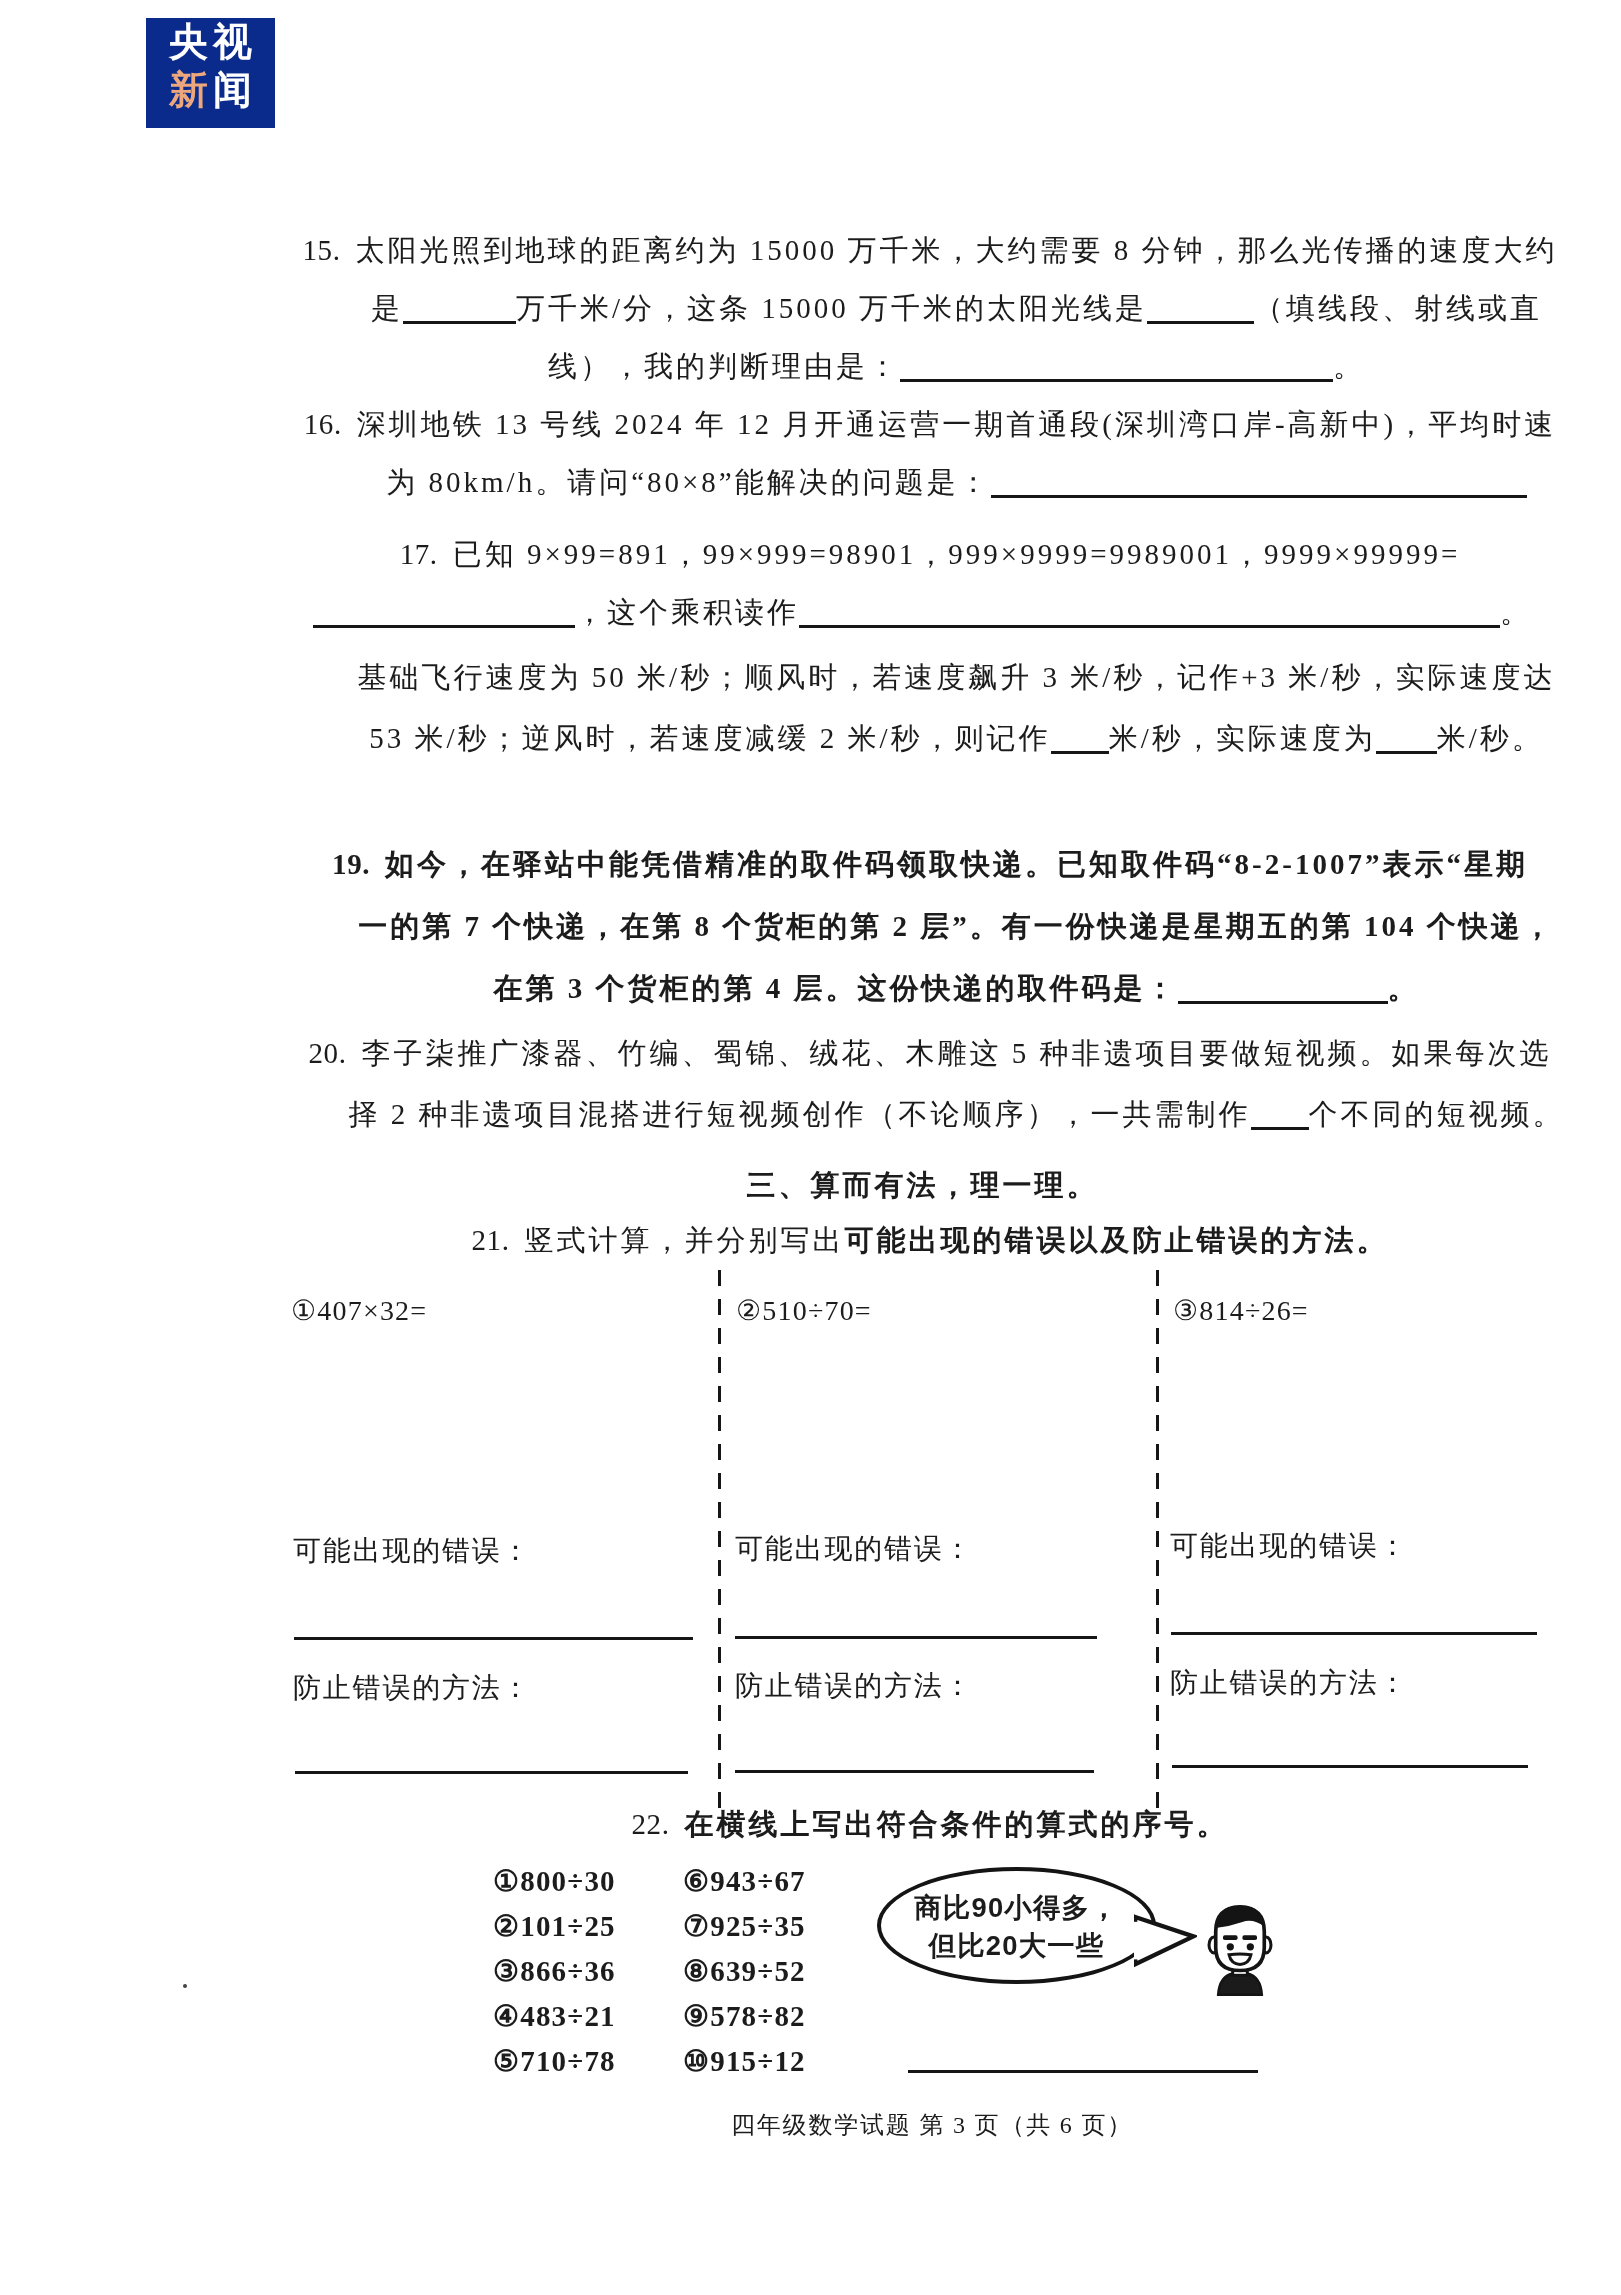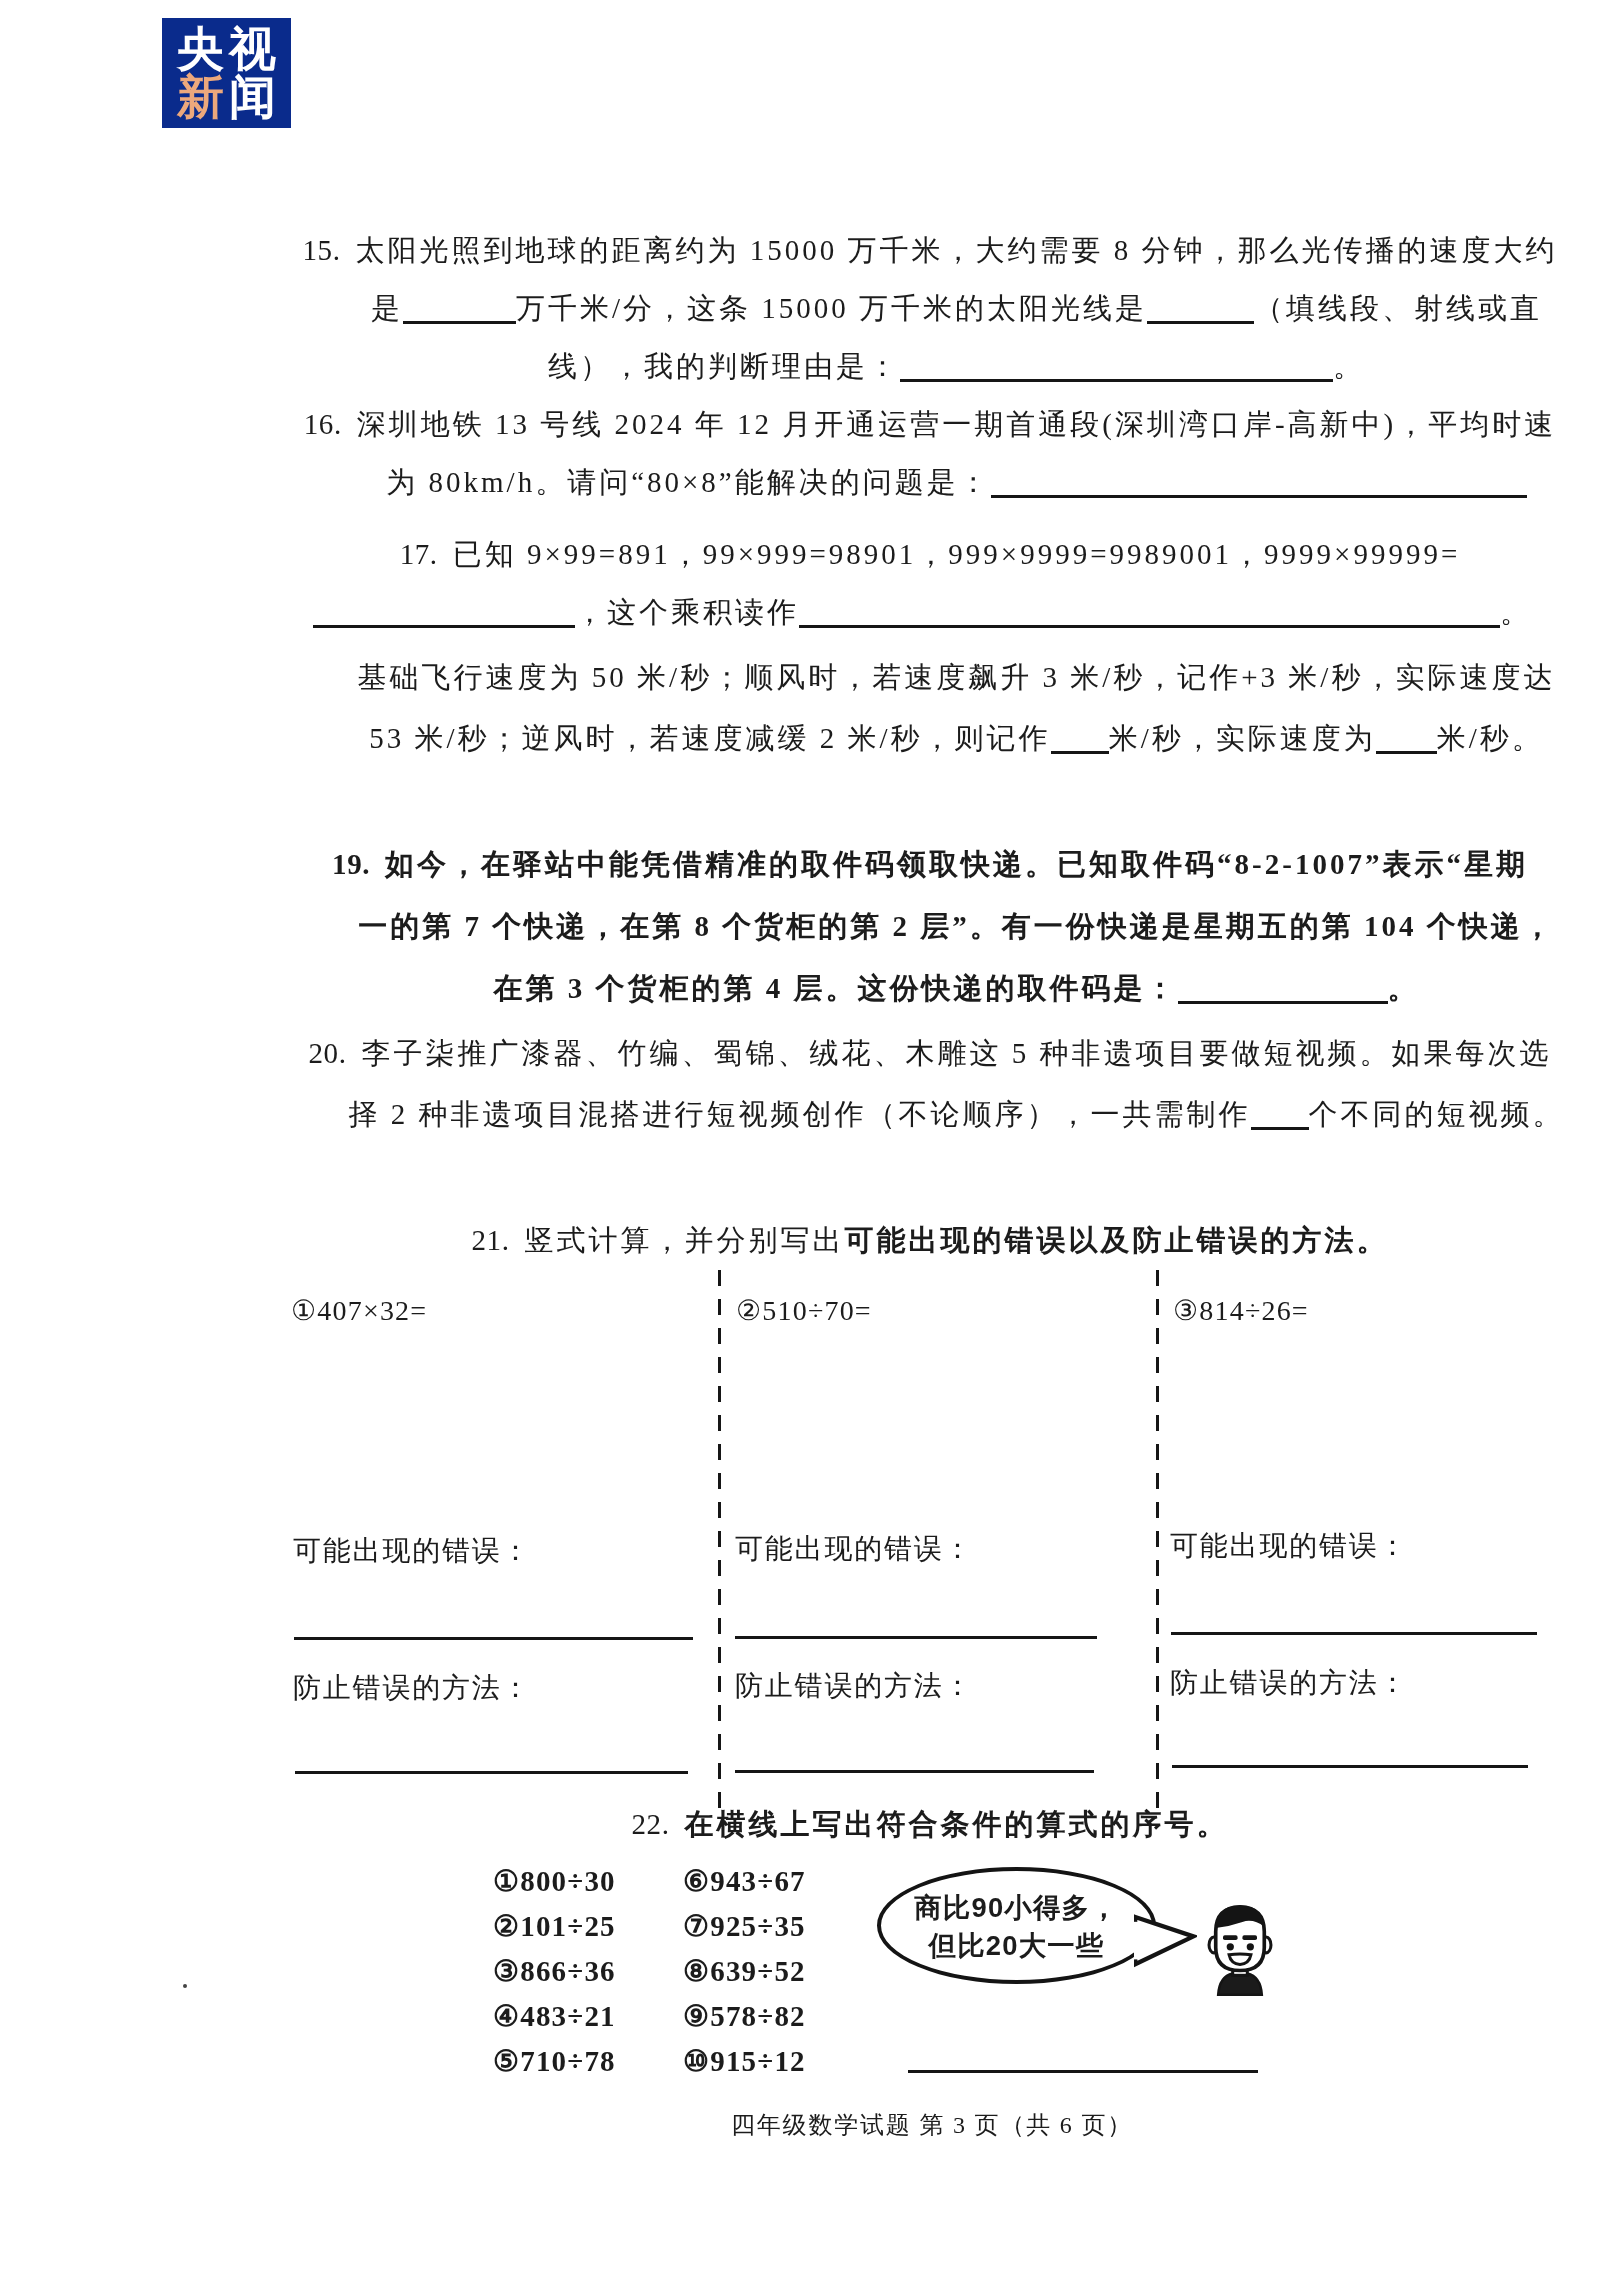"央视" .logo { font-size: 47px -> 39px; justify-content: center -> none; margin-left: 16px -> none }
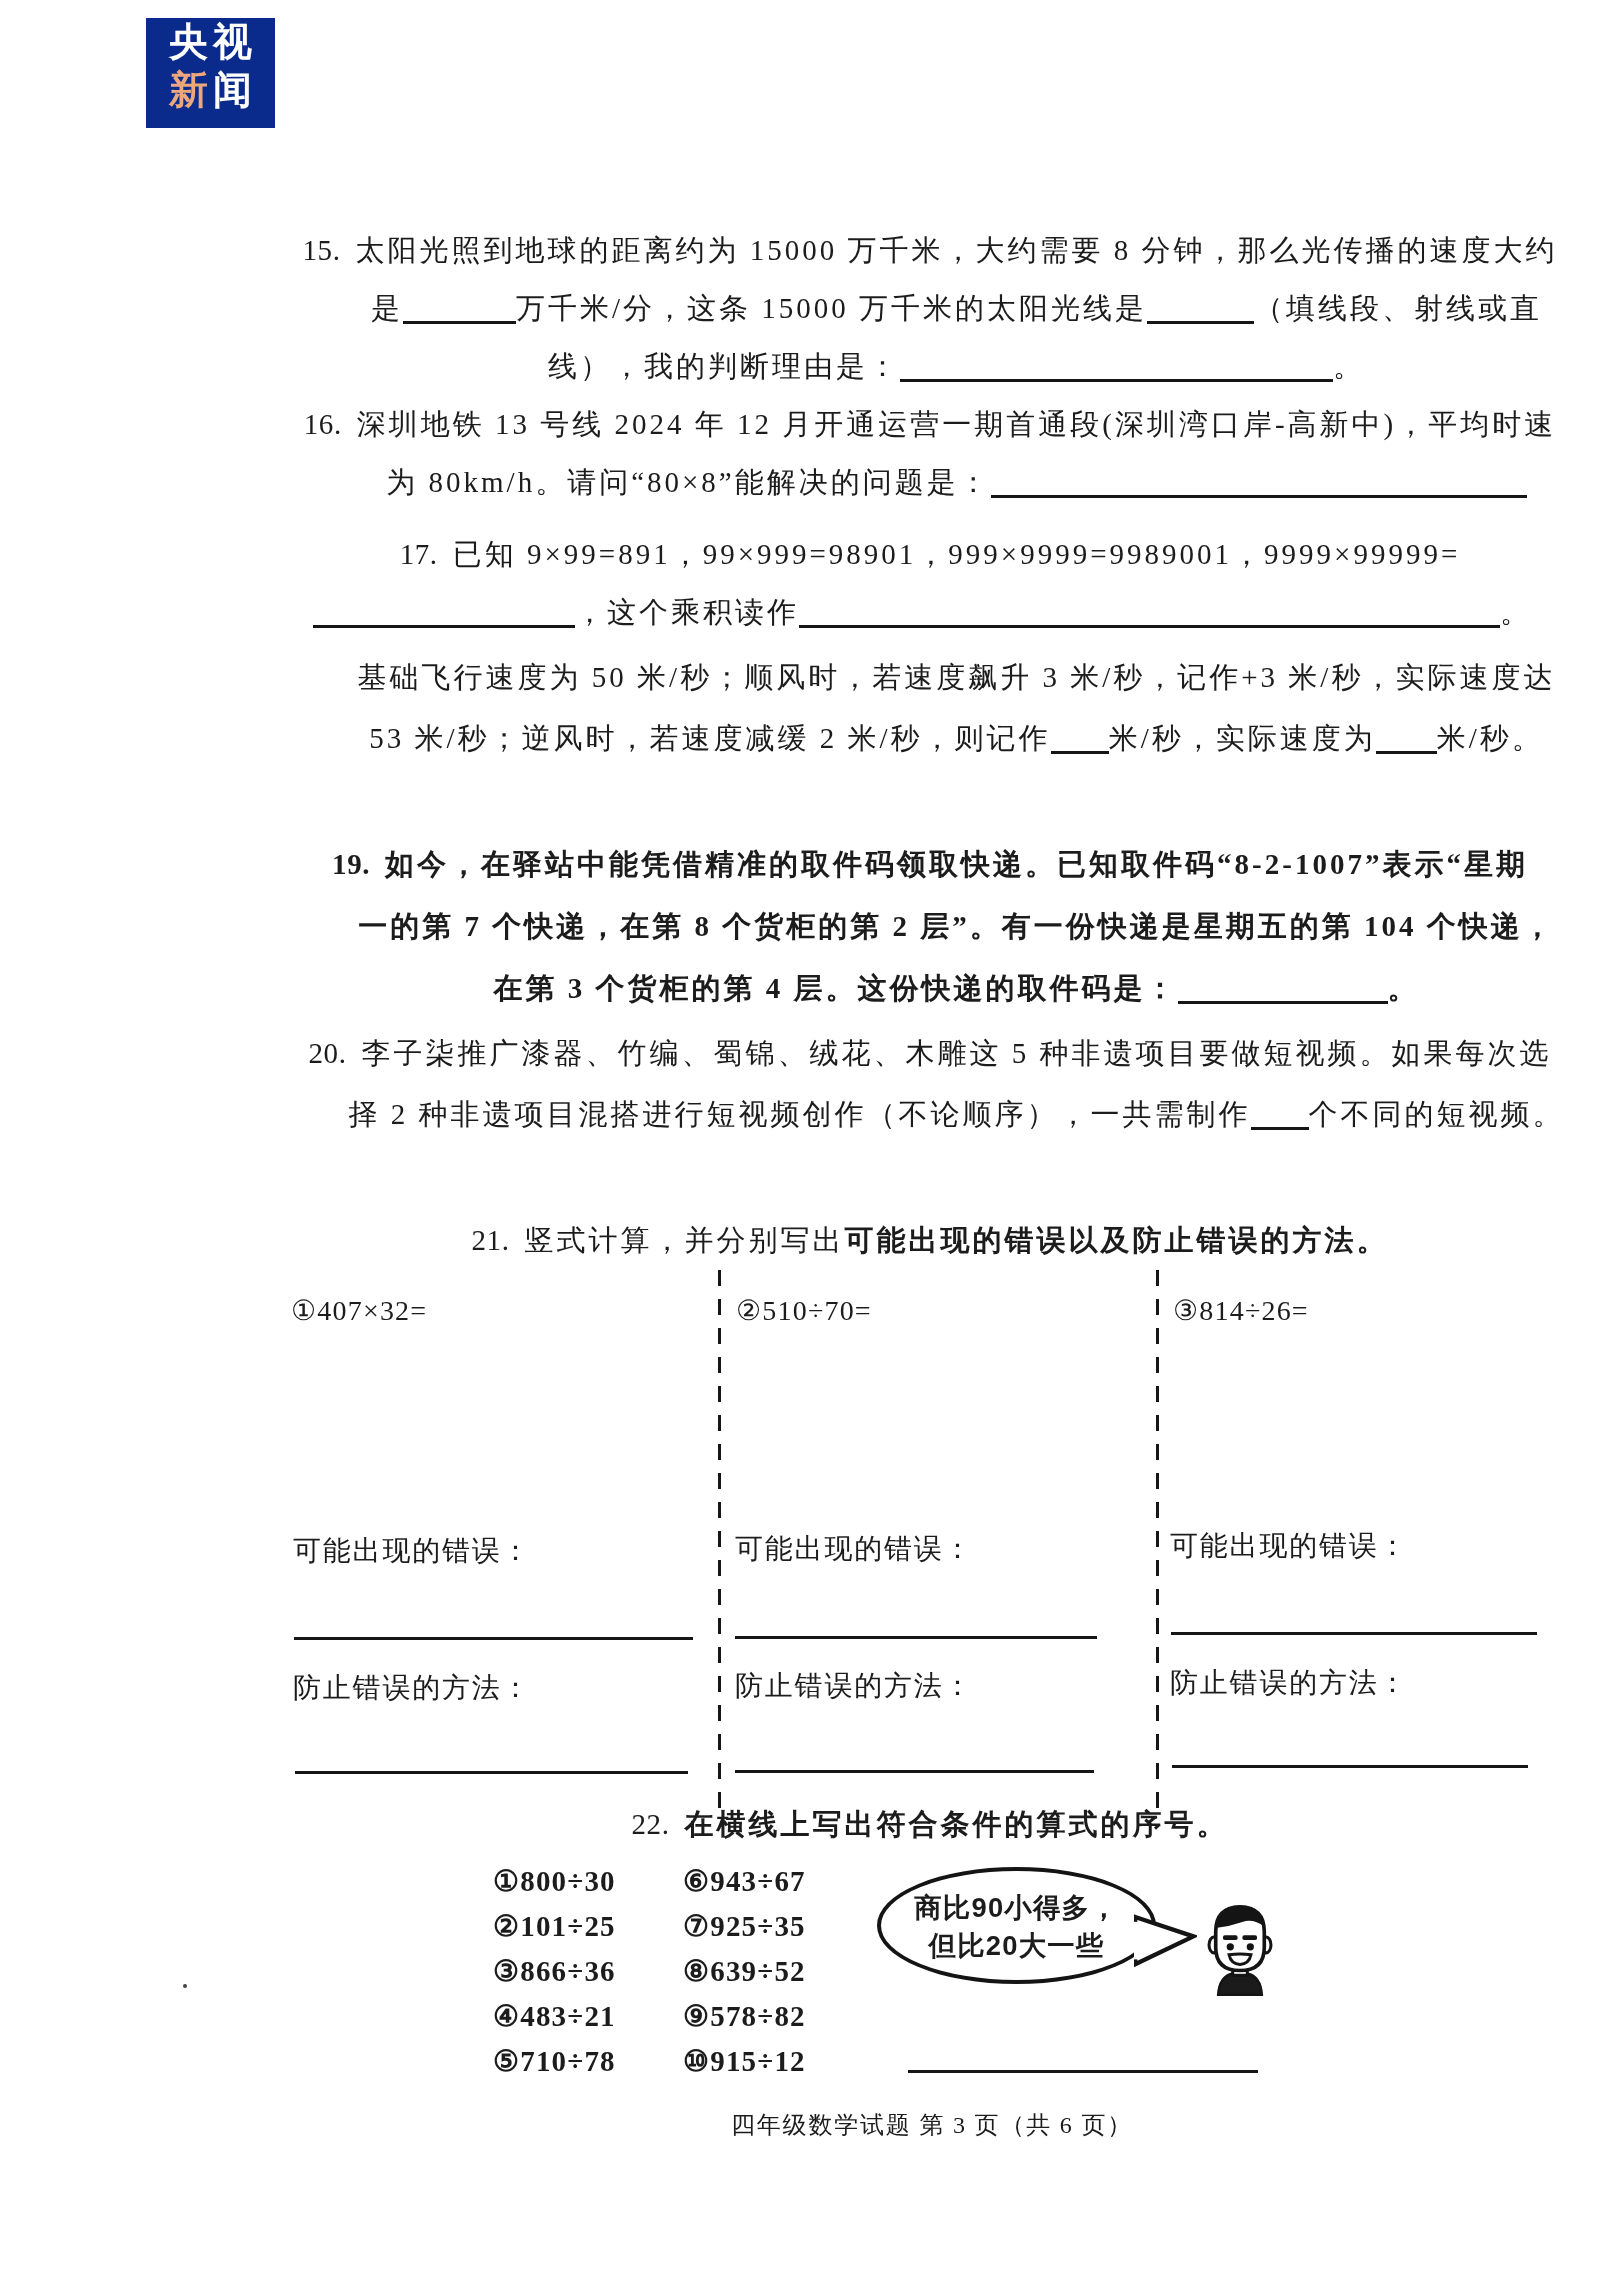"三、算而有法，理一理。" div.q { html: none -> <div> <div><span>三、算而有法，理一理。</span></div> </div> }
